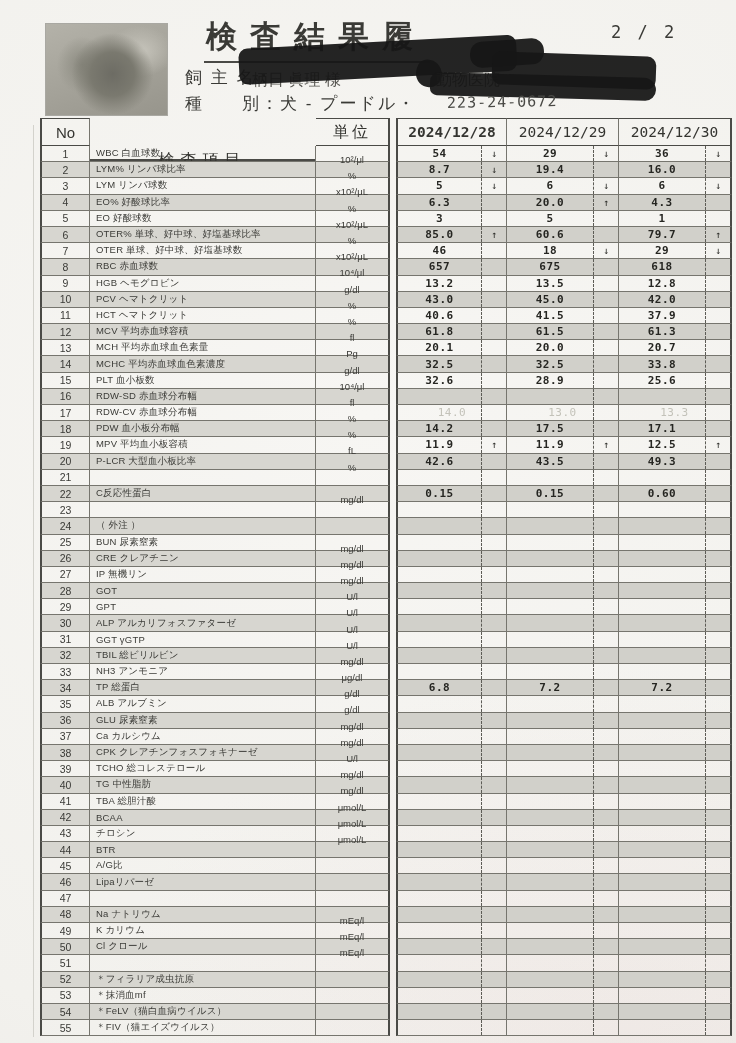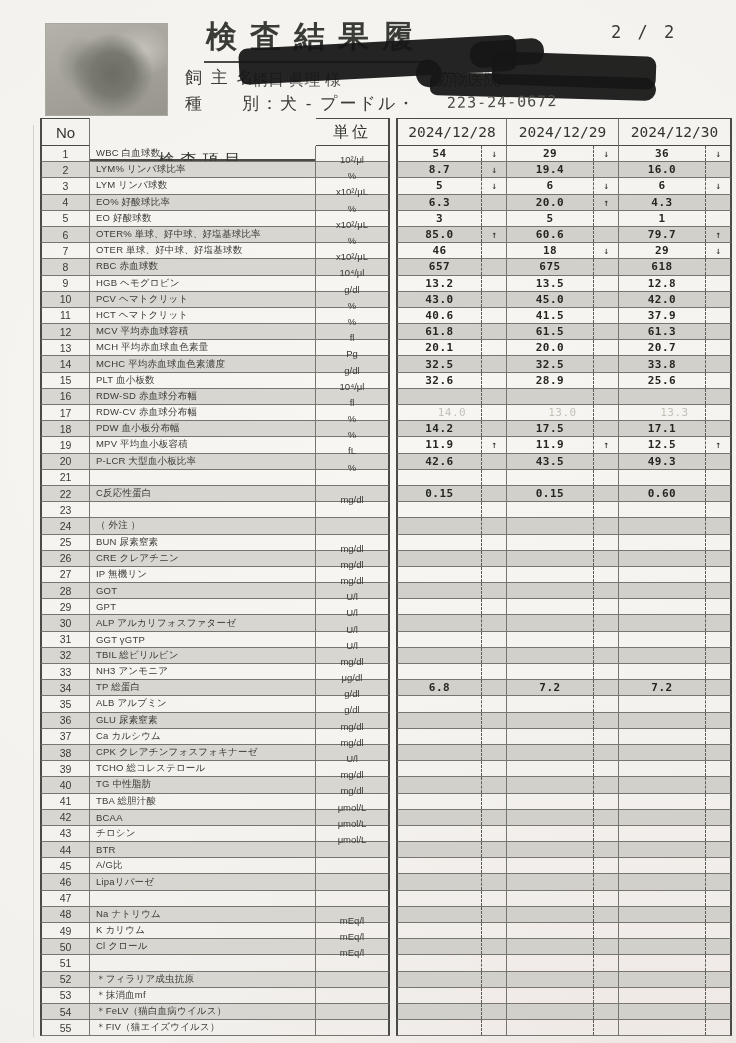"2024/12/28" .h.date.first { font-weight: none -> bold }
